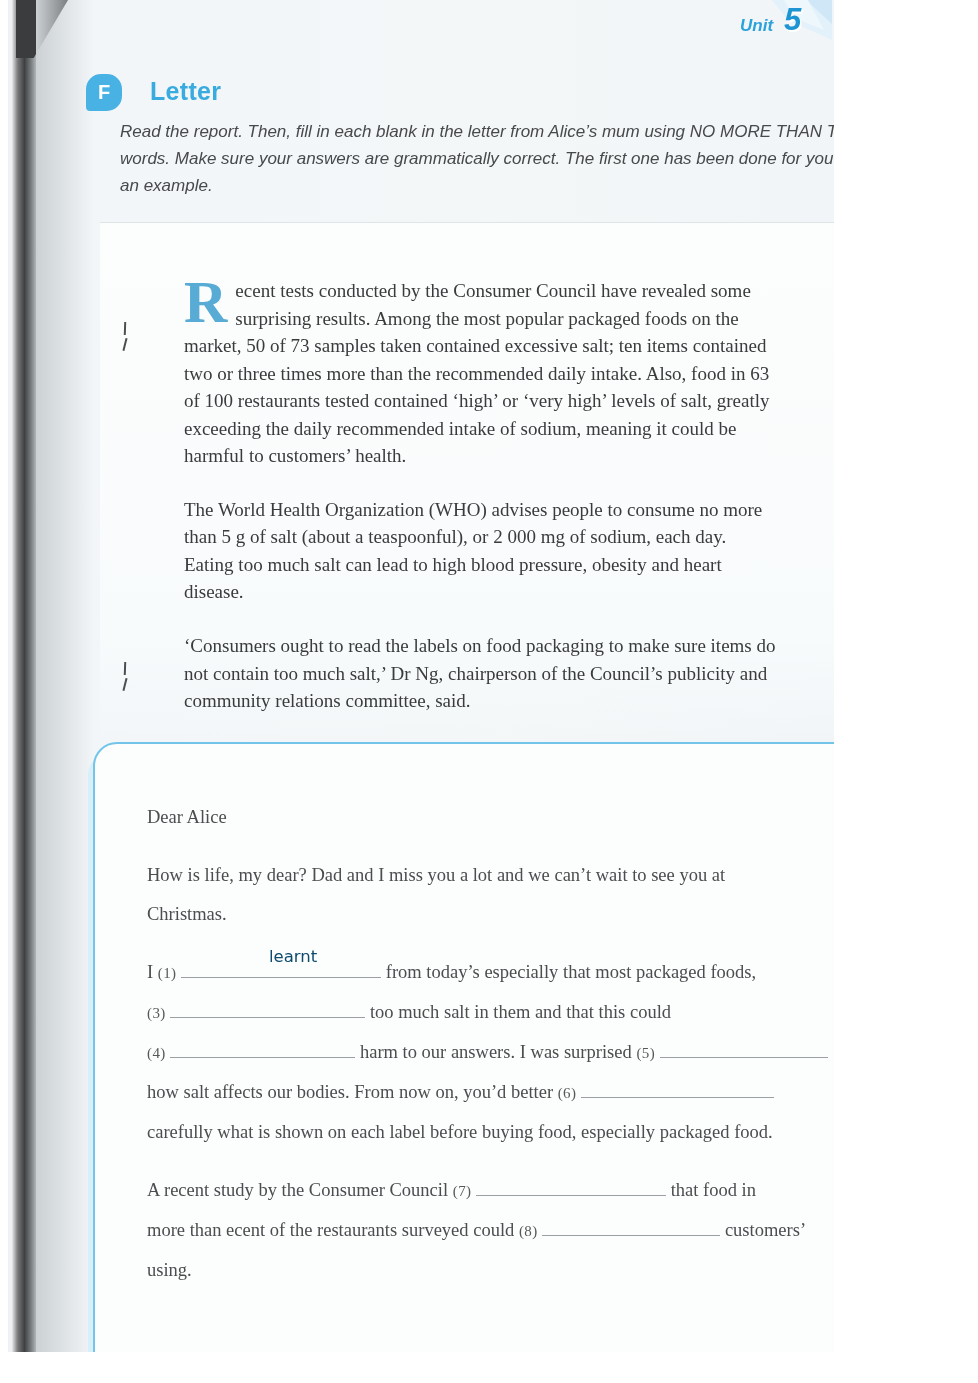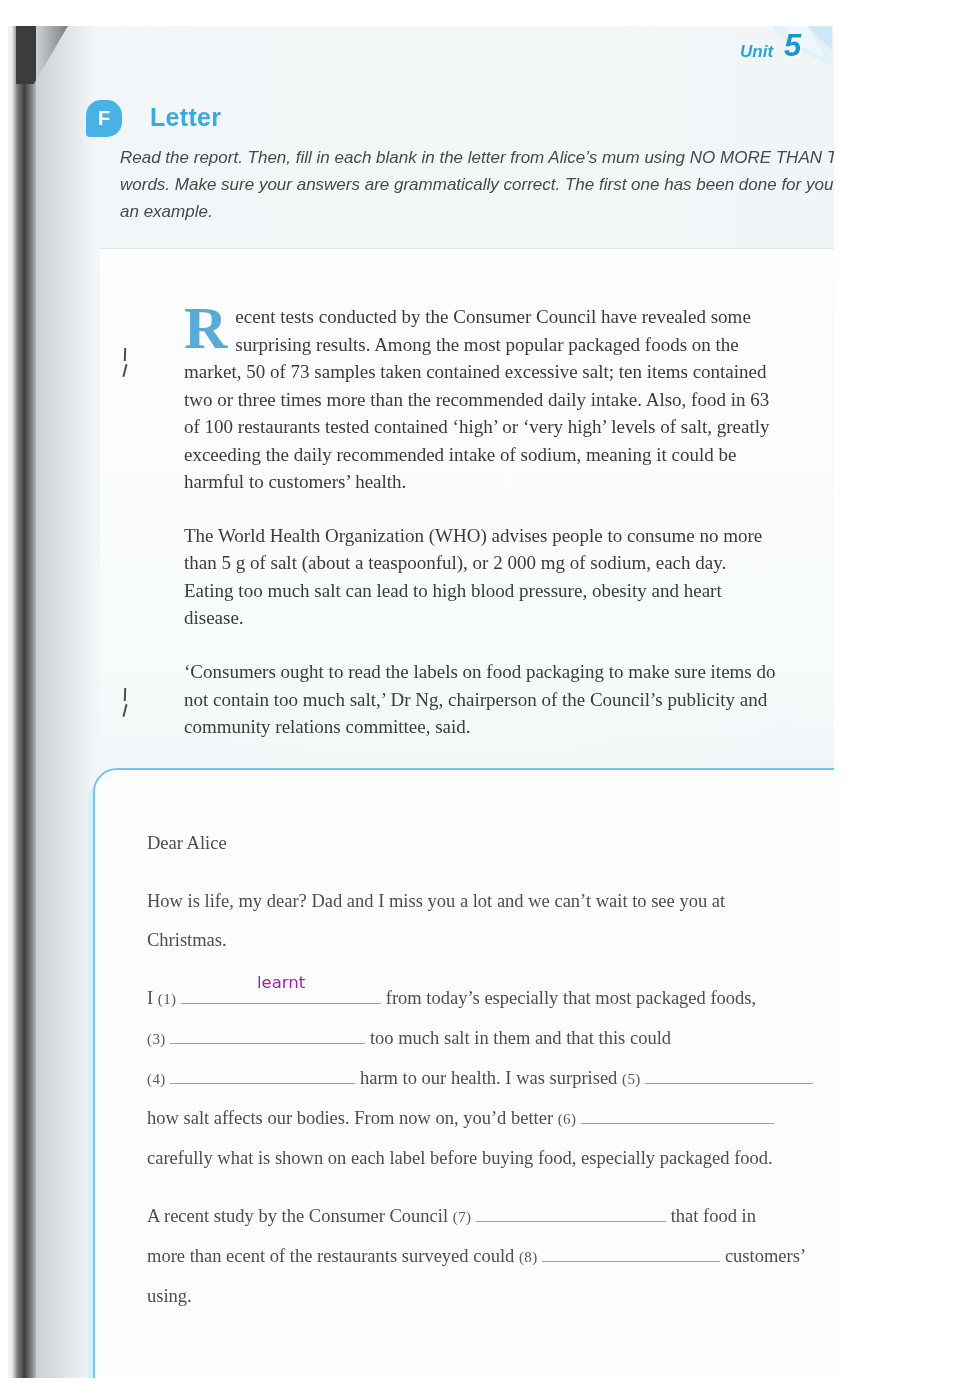"Unit" .page { margin-top: 26px -> none }
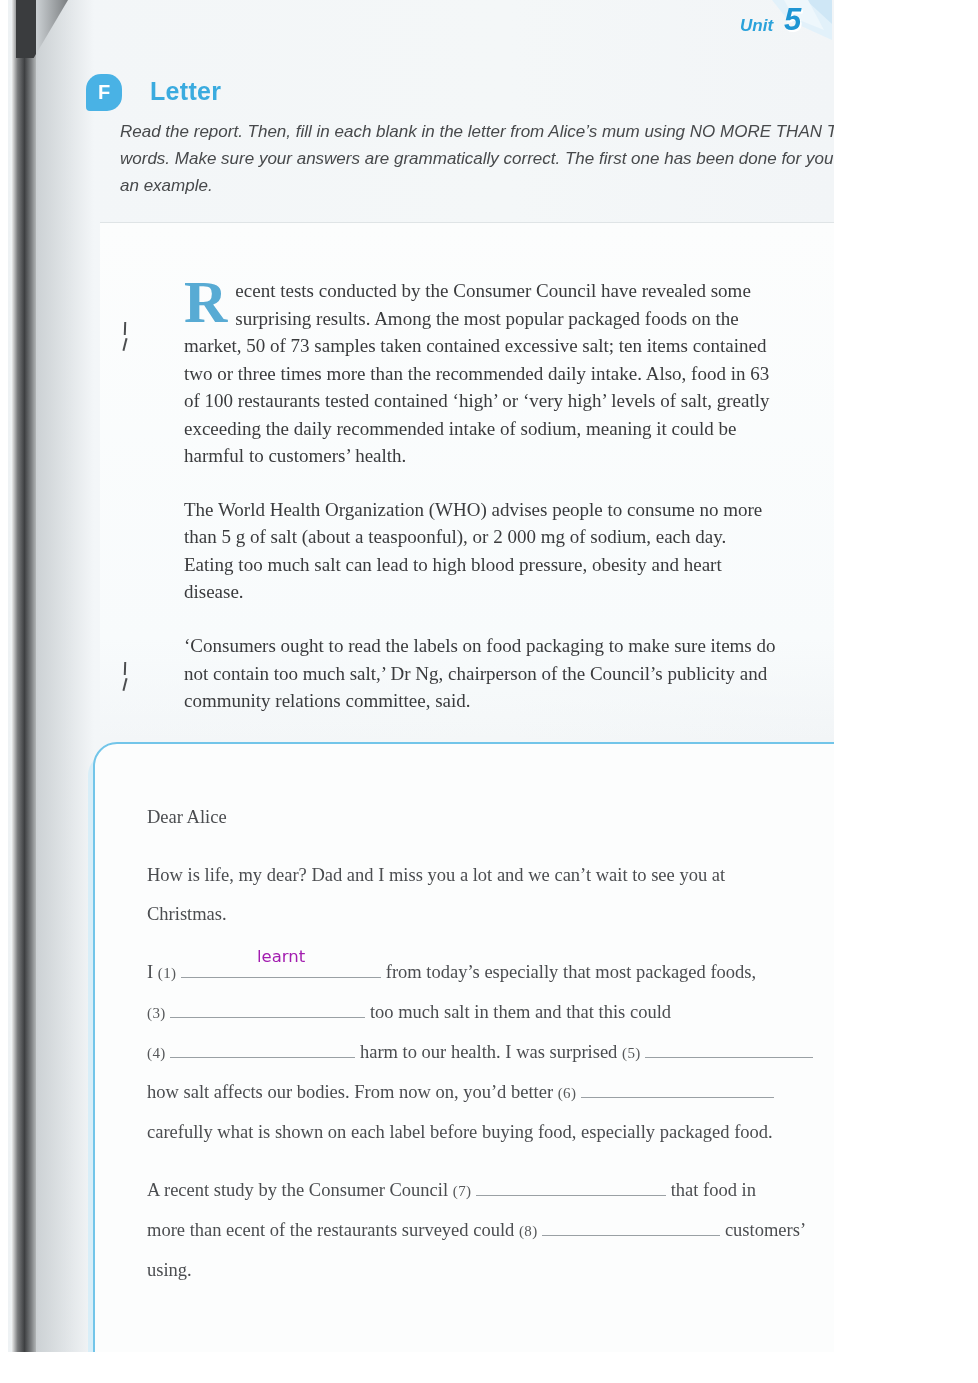"learnt" .answer { color: #a21caf -> #0c4a6e; left: 0 -> 12px }
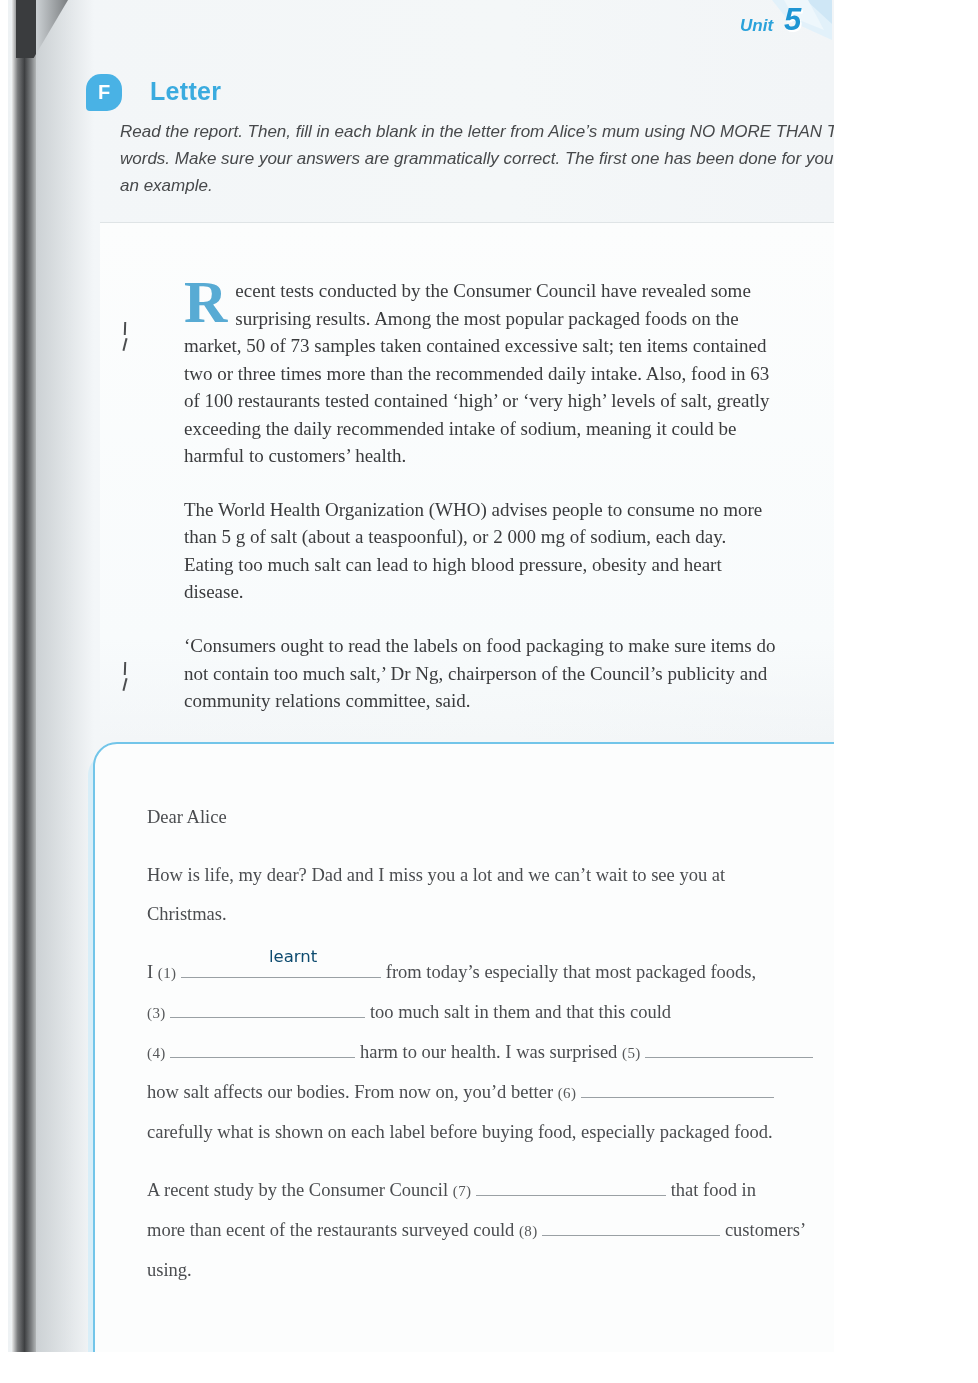"harm to our health. I" span { text: health -> answers }
